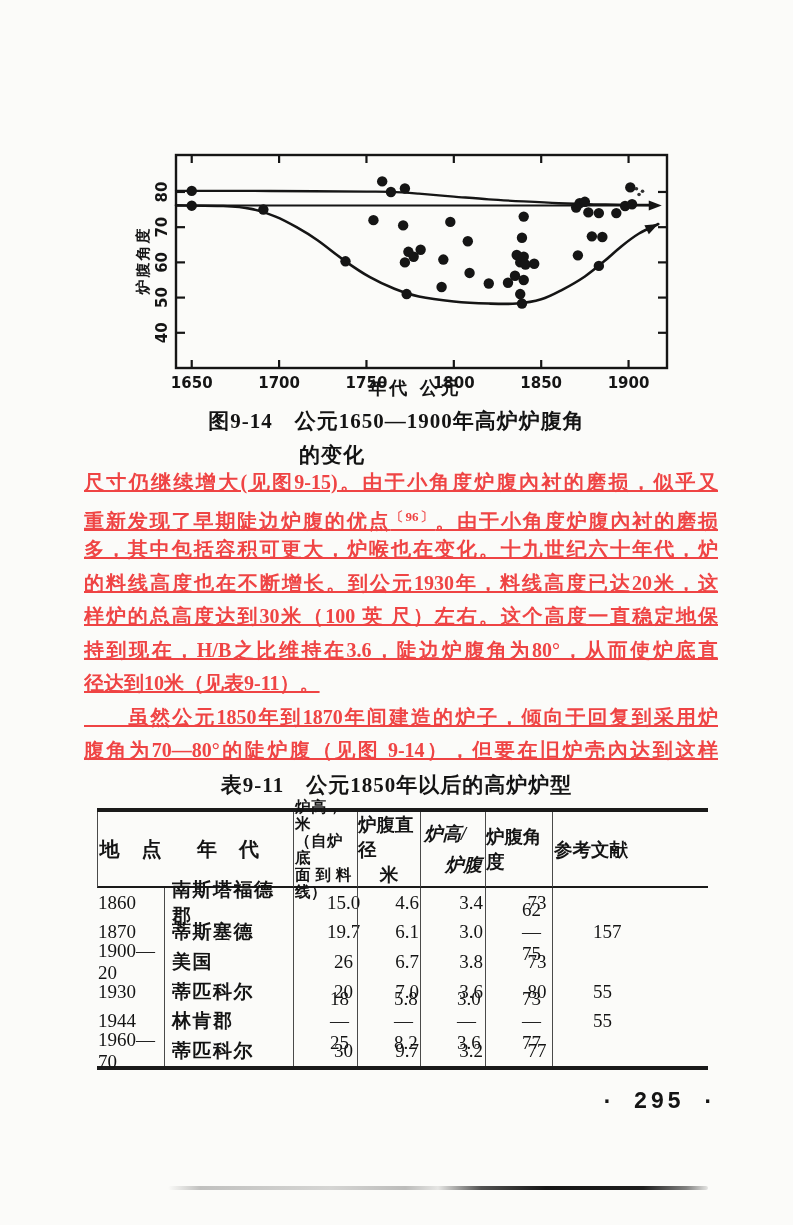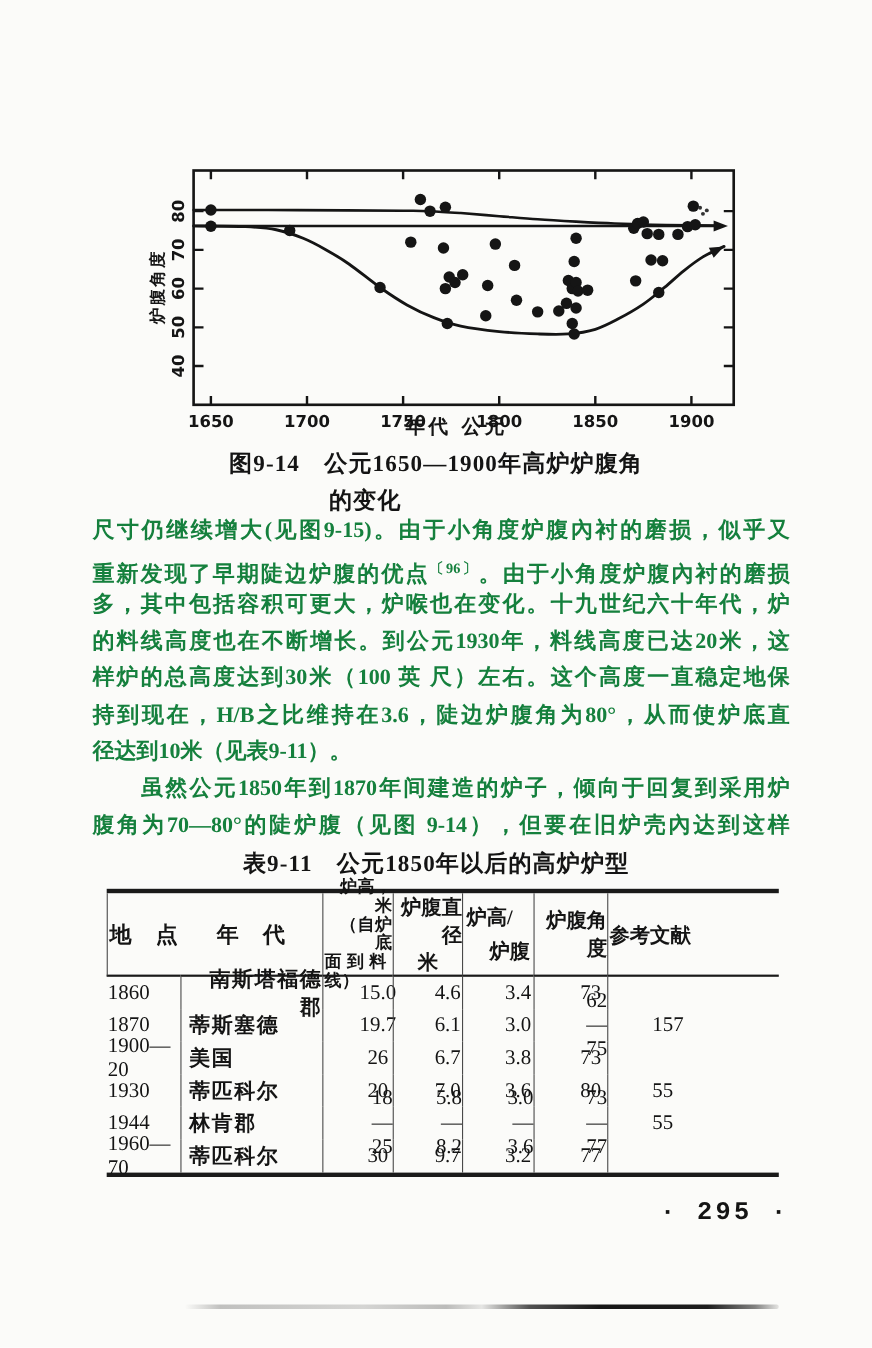"尺寸仍继续增大(见图9-15)。由于小角度炉腹內衬的磨损，似乎又" .bodytext { color: #15803d -> #ef4444; text-decoration: none -> underline }
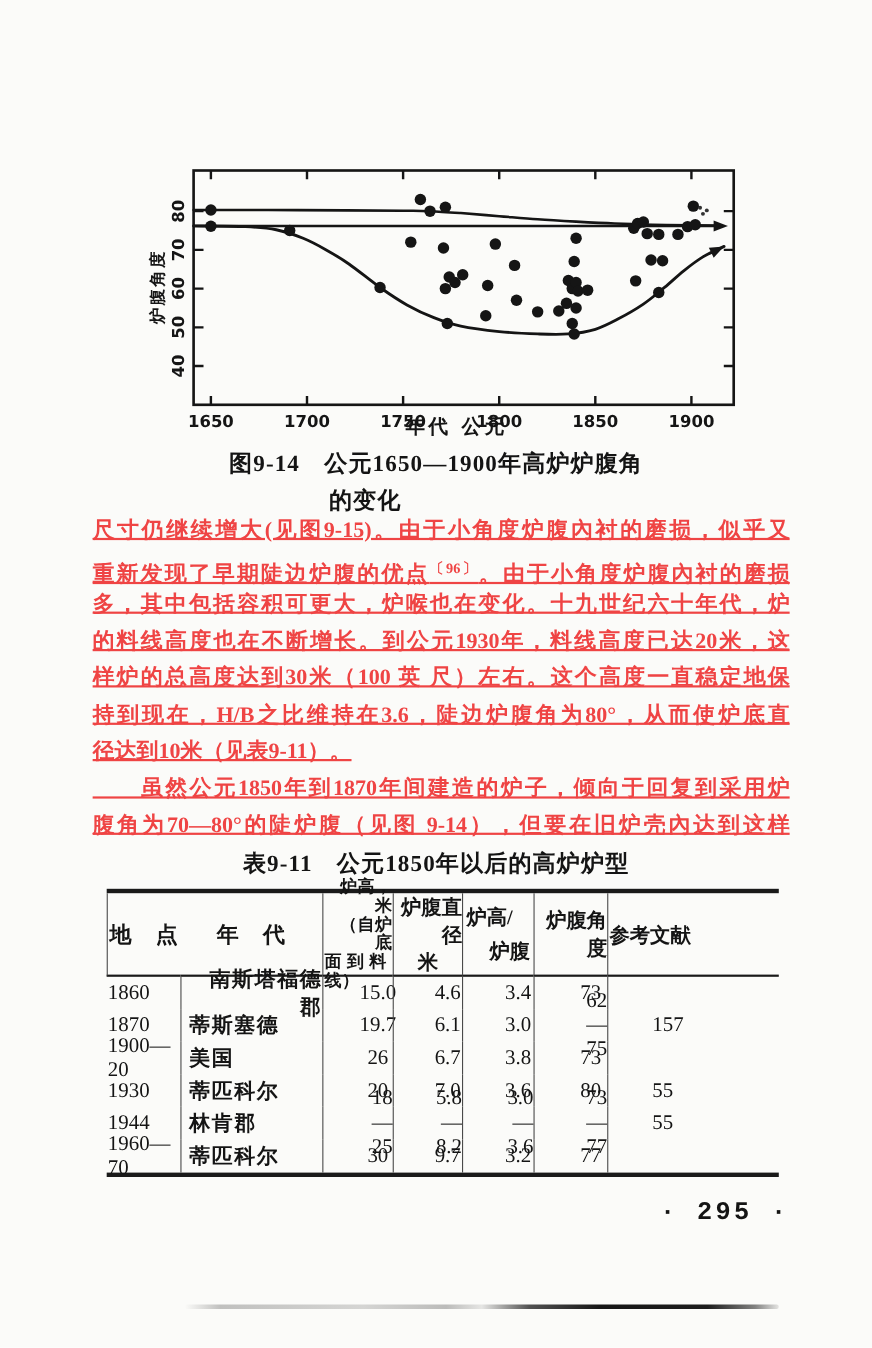"炉高，米" .vl { text-align: right -> none }
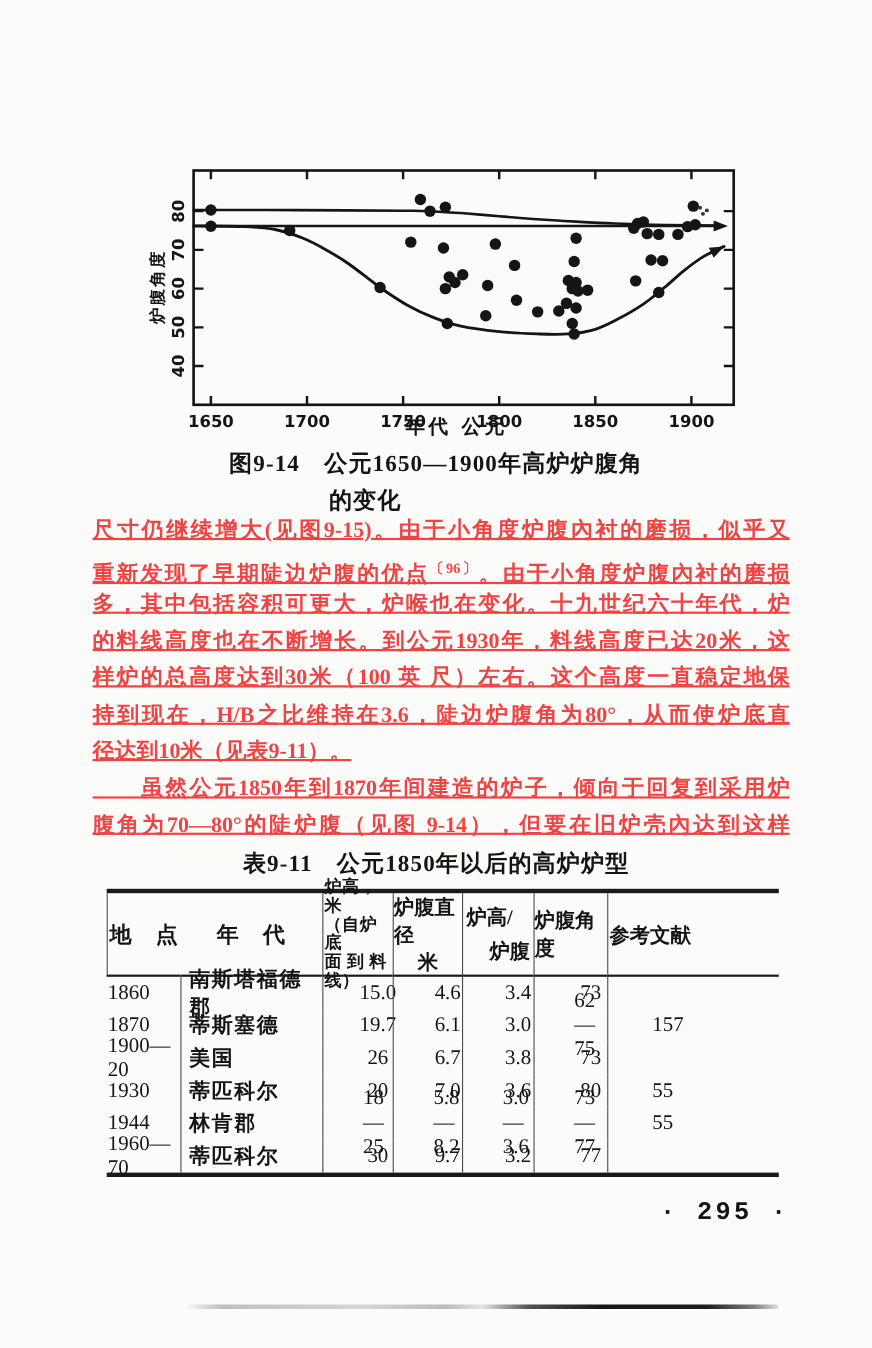"炉高/" .hc-ratio { font-style: none -> italic }
